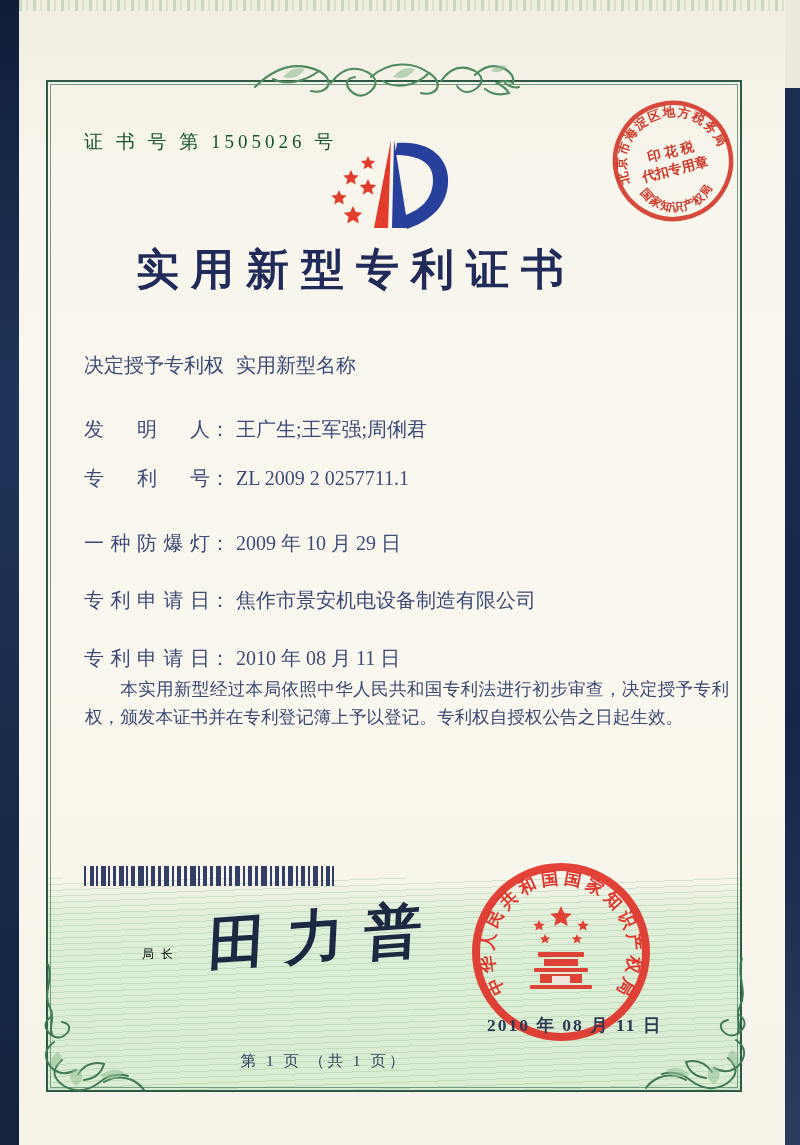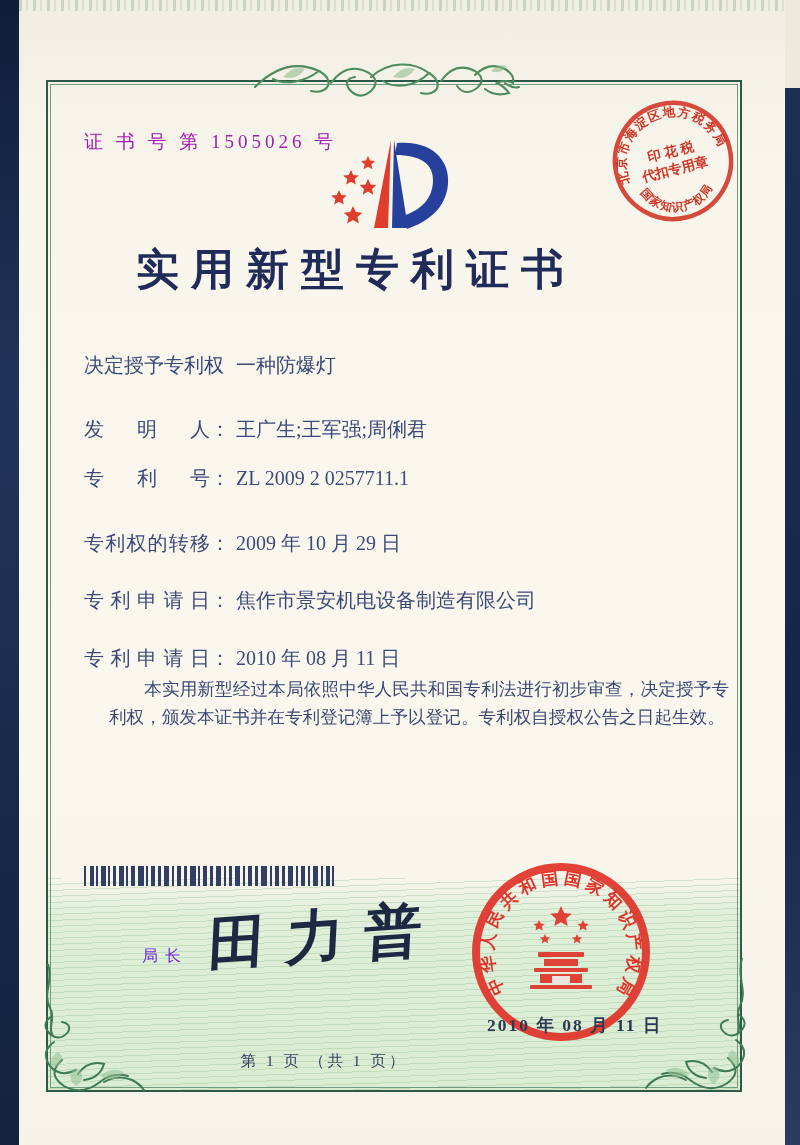"证 书 号 第 1505026" .cert-no { color: #a21caf -> #14532d }
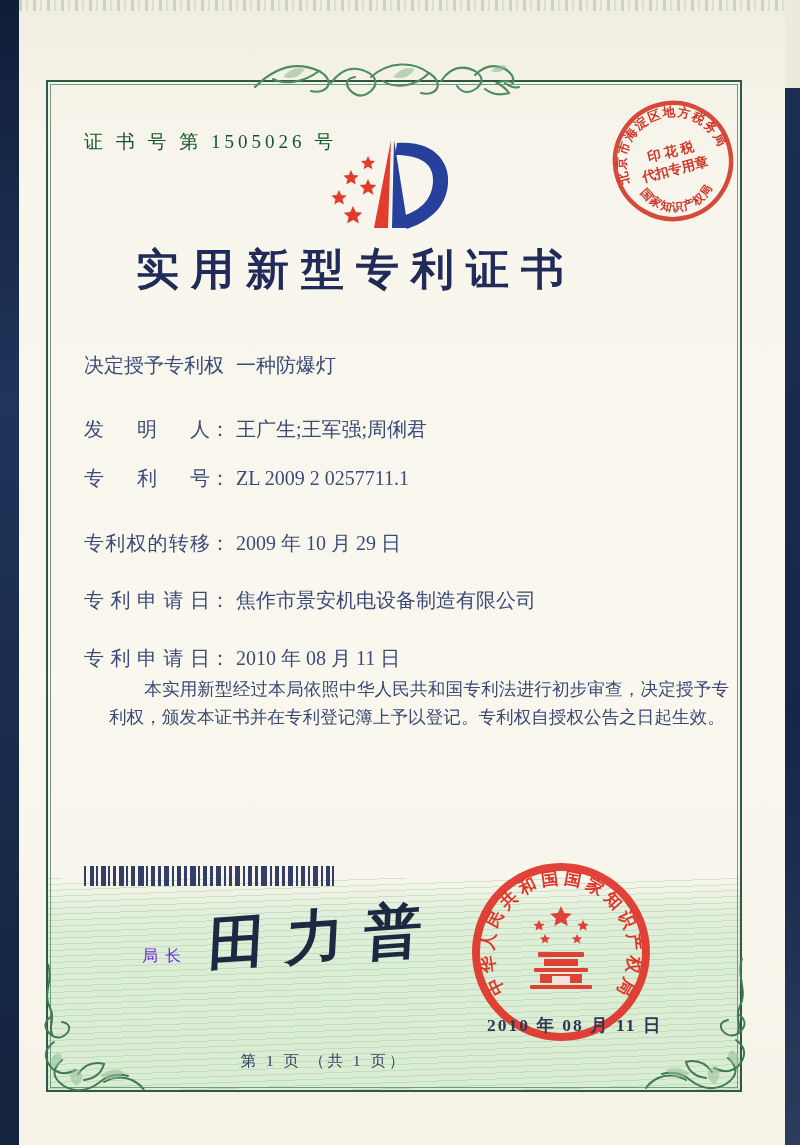"一种防爆灯" span { text: 一种防爆灯 -> 实用新型名称 }
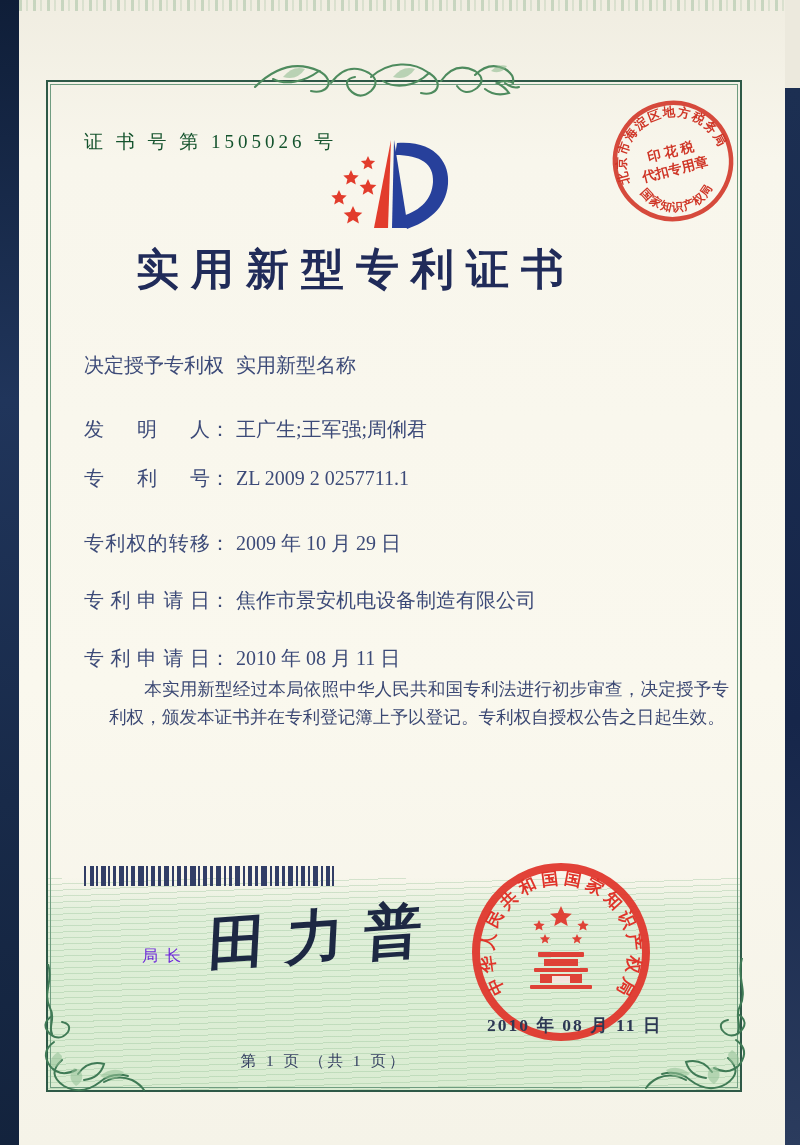"专利权的转移" span.field-label { text: 专利权的转移 -> 一种防爆灯 }
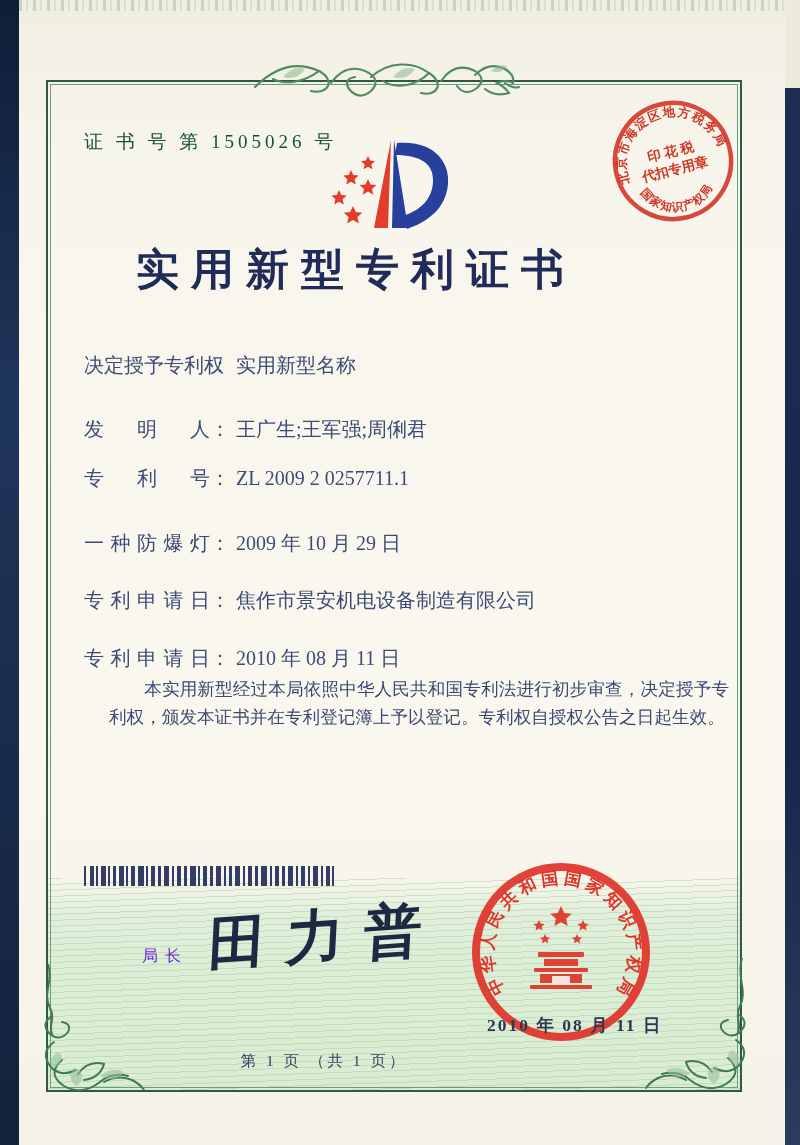"本实用新型经过本局依照中华人民共和国专利法进行初步审查，决定授予专利权，颁发本证" .paras p { margin-left: 24px -> none }
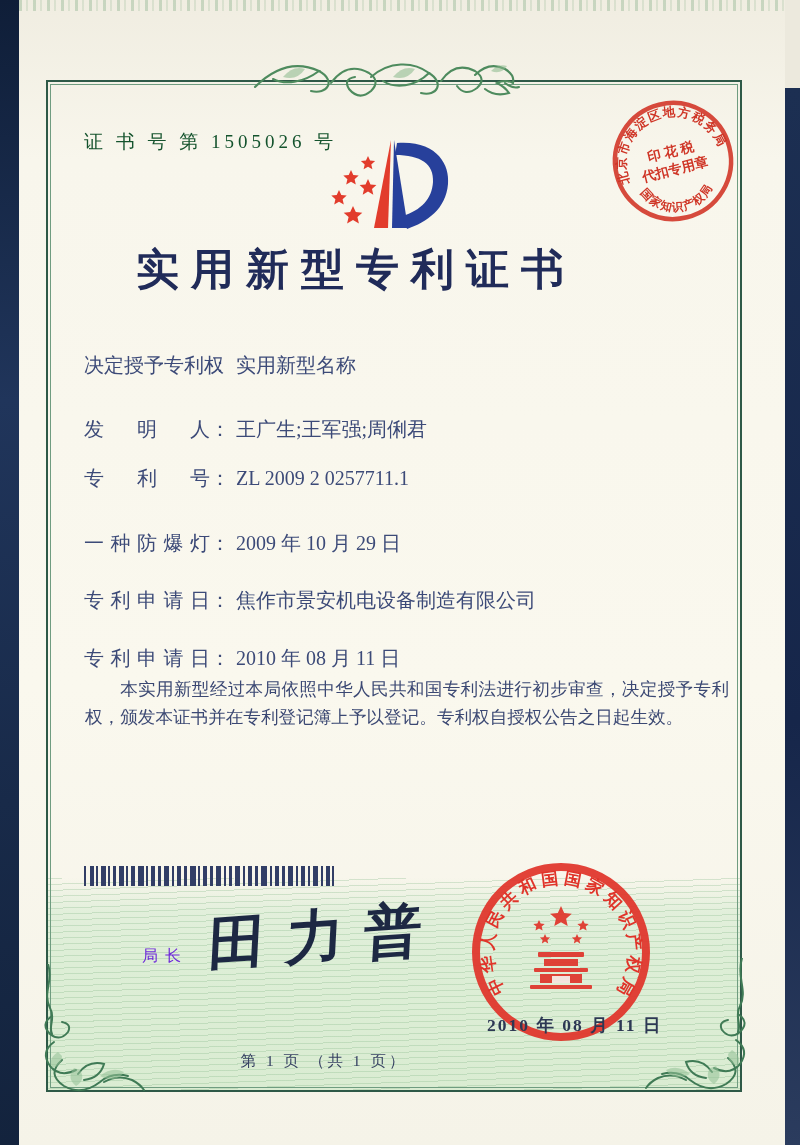"局长" .sig-label { color: #6d28d9 -> #000000; font-size: 16px -> 12px }
